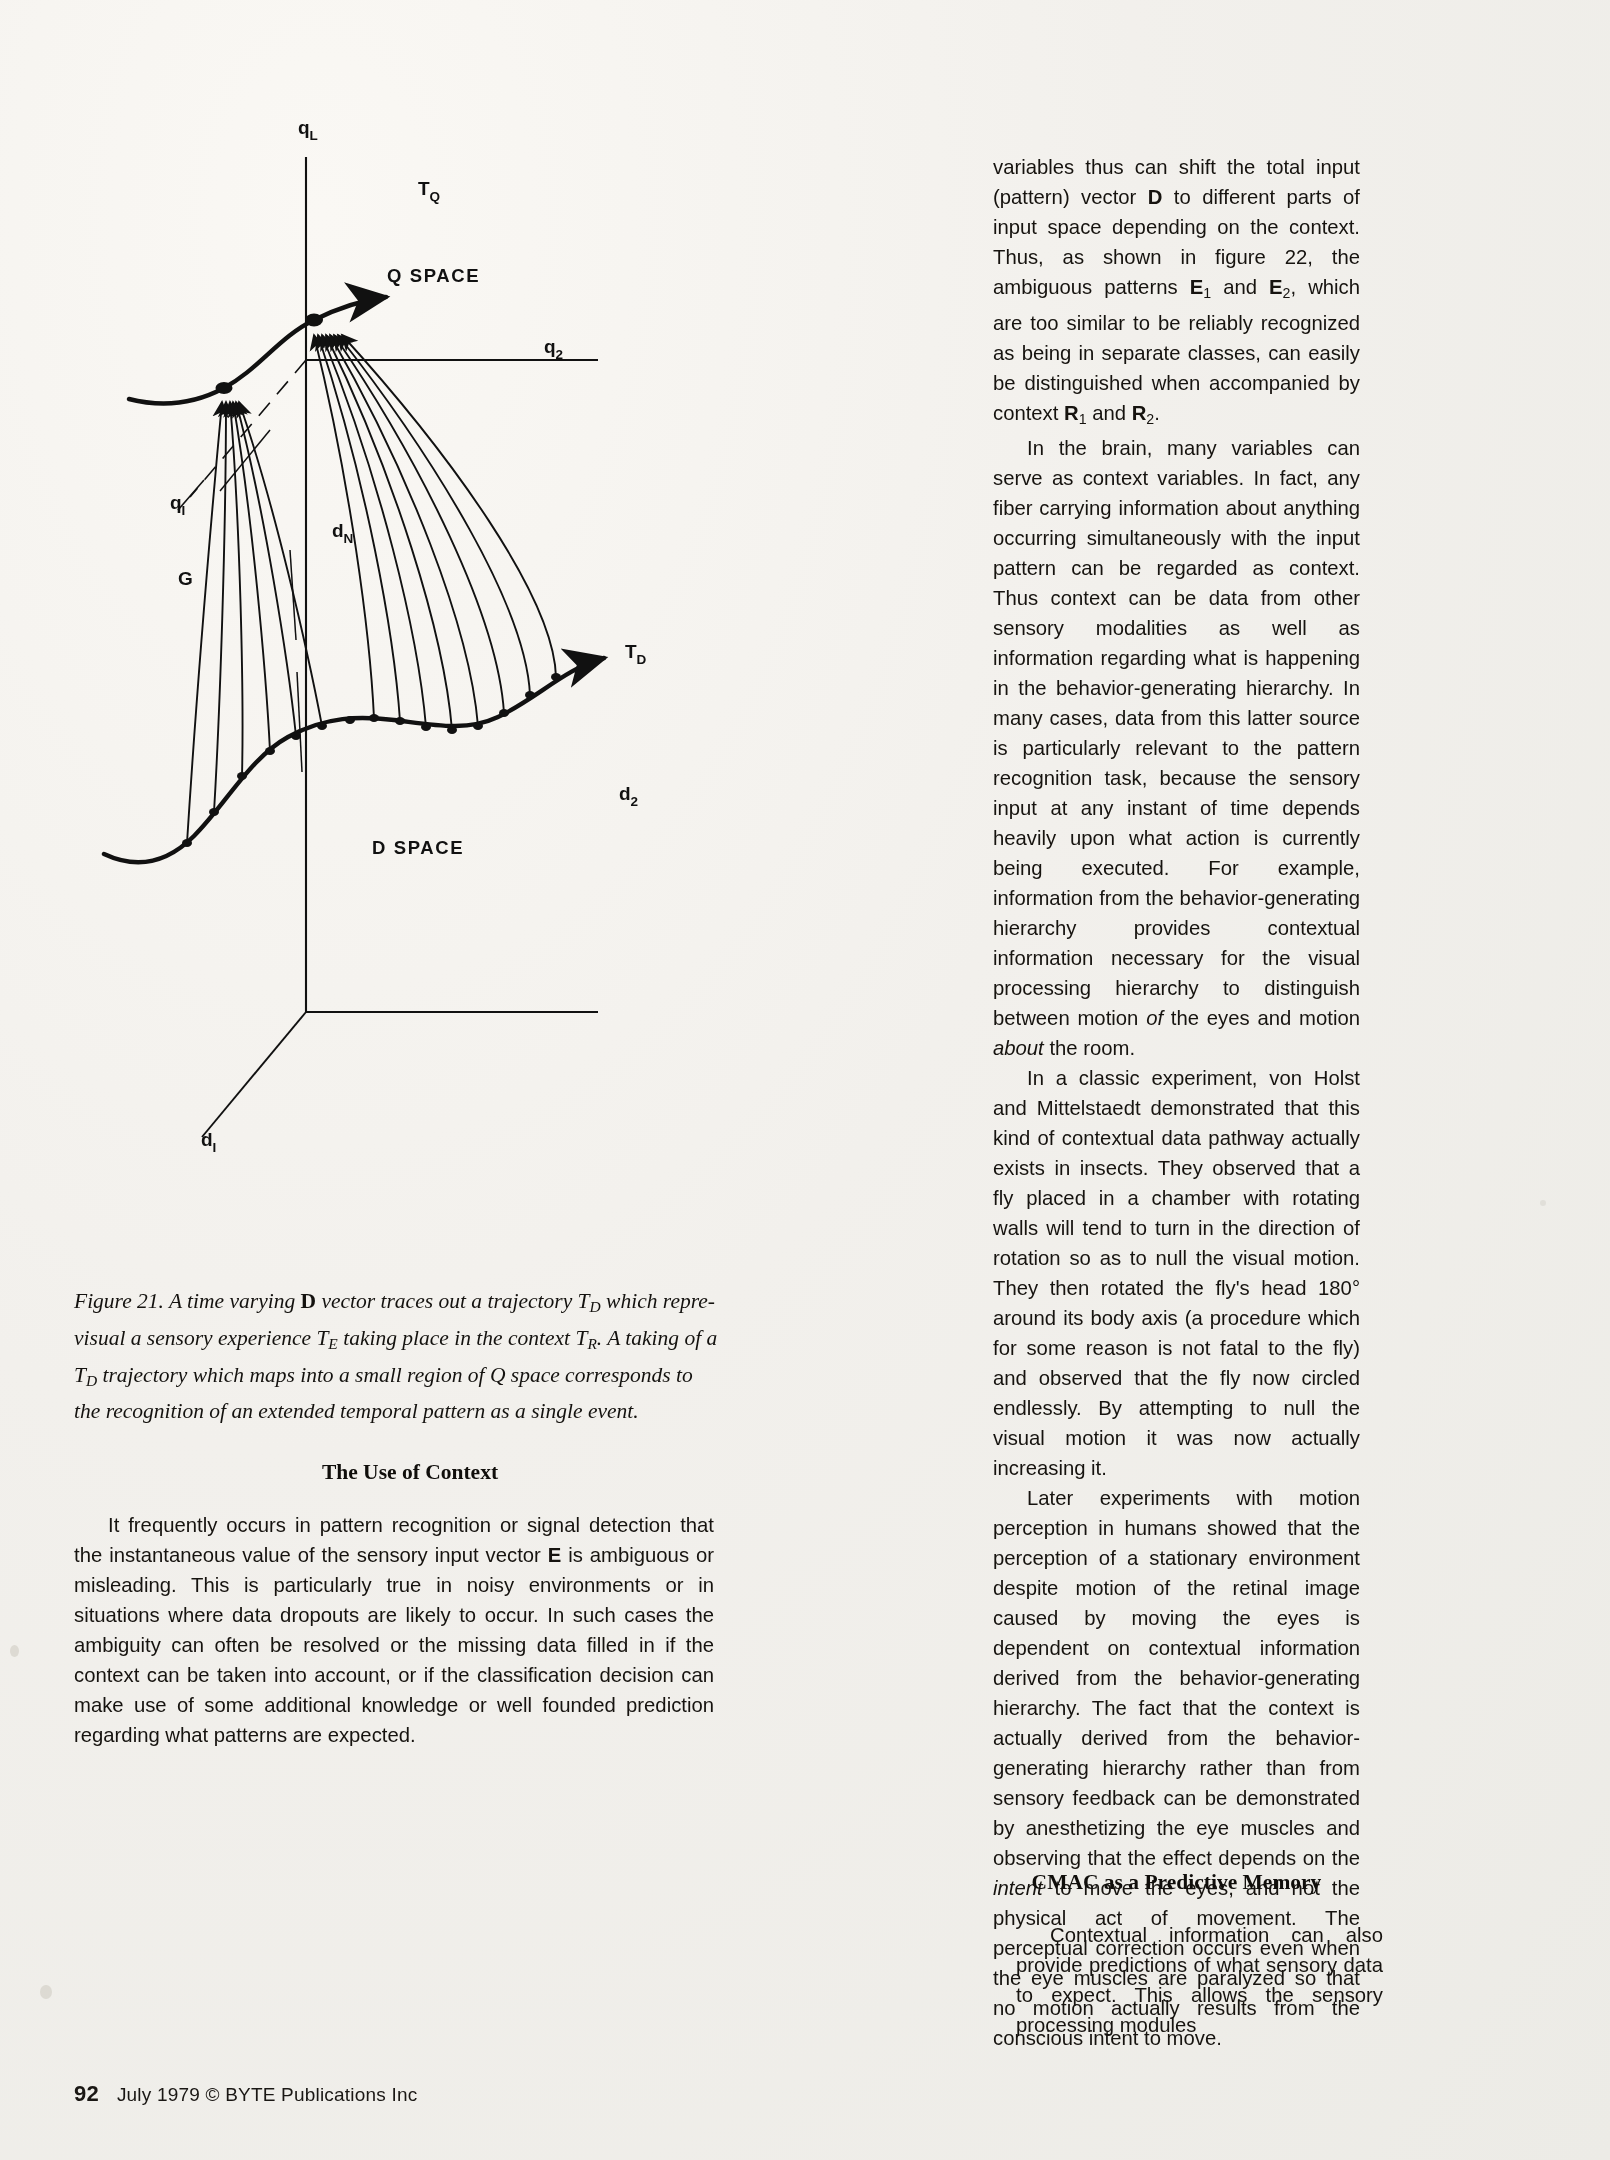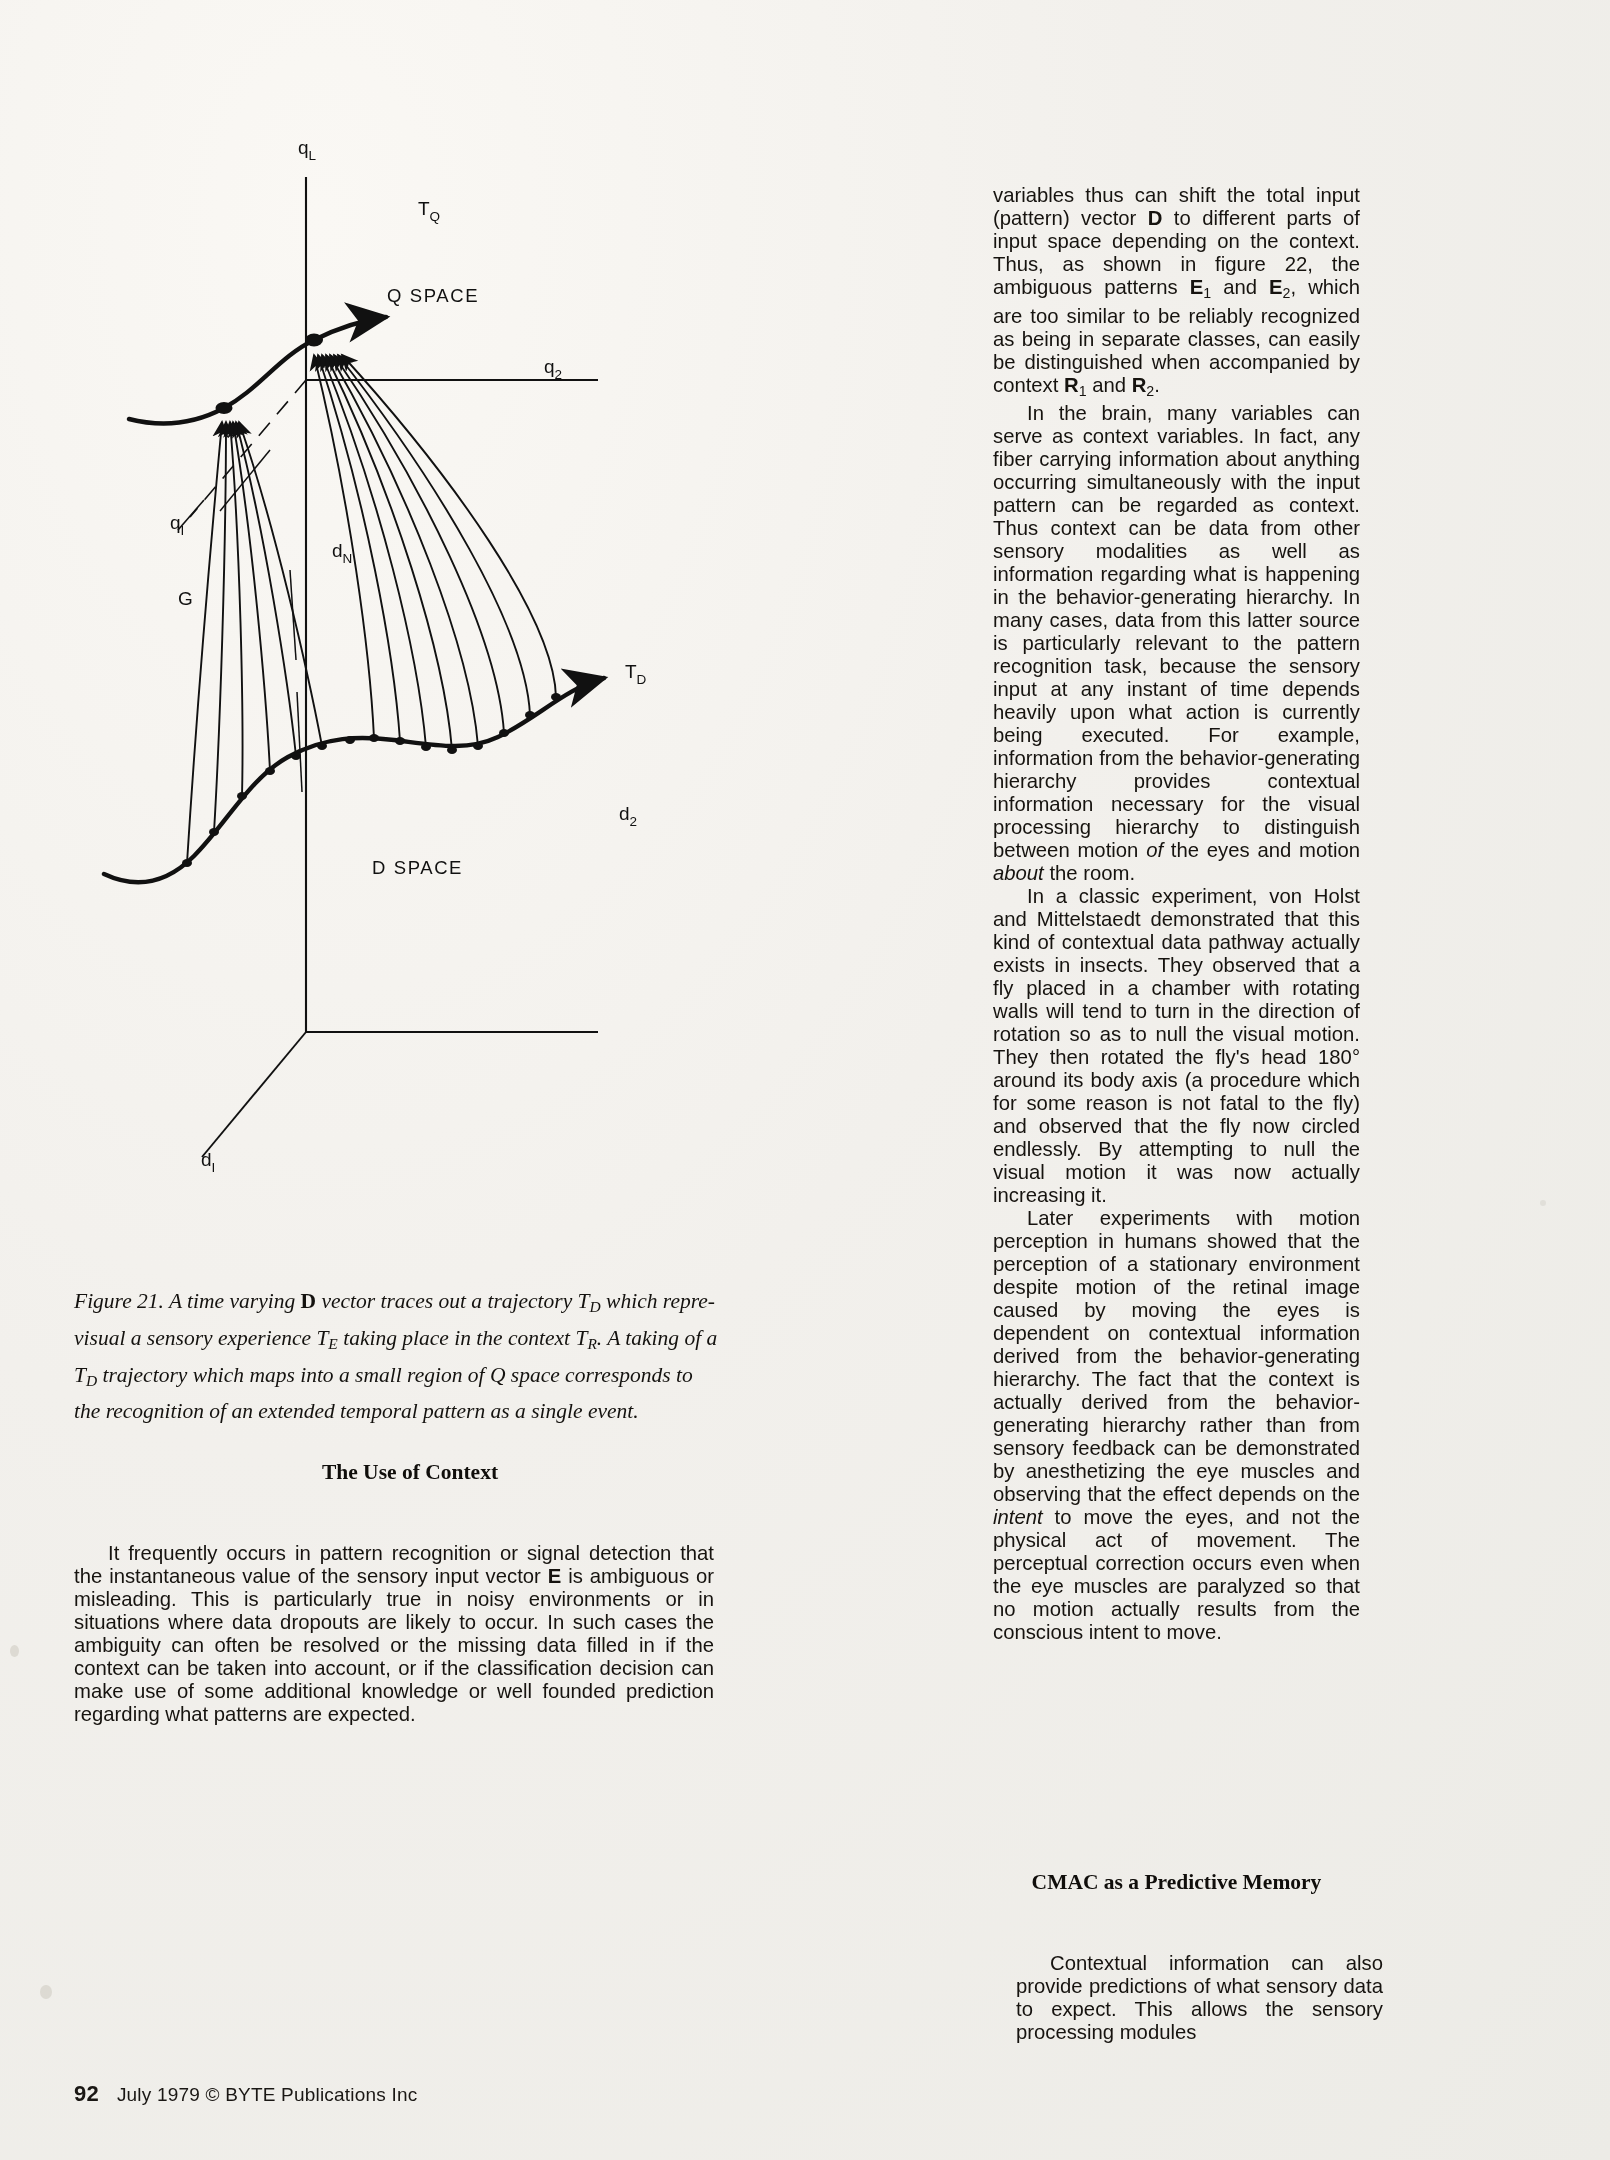"qL" #figure { font-weight: none -> bold; top: 132px -> 112px }
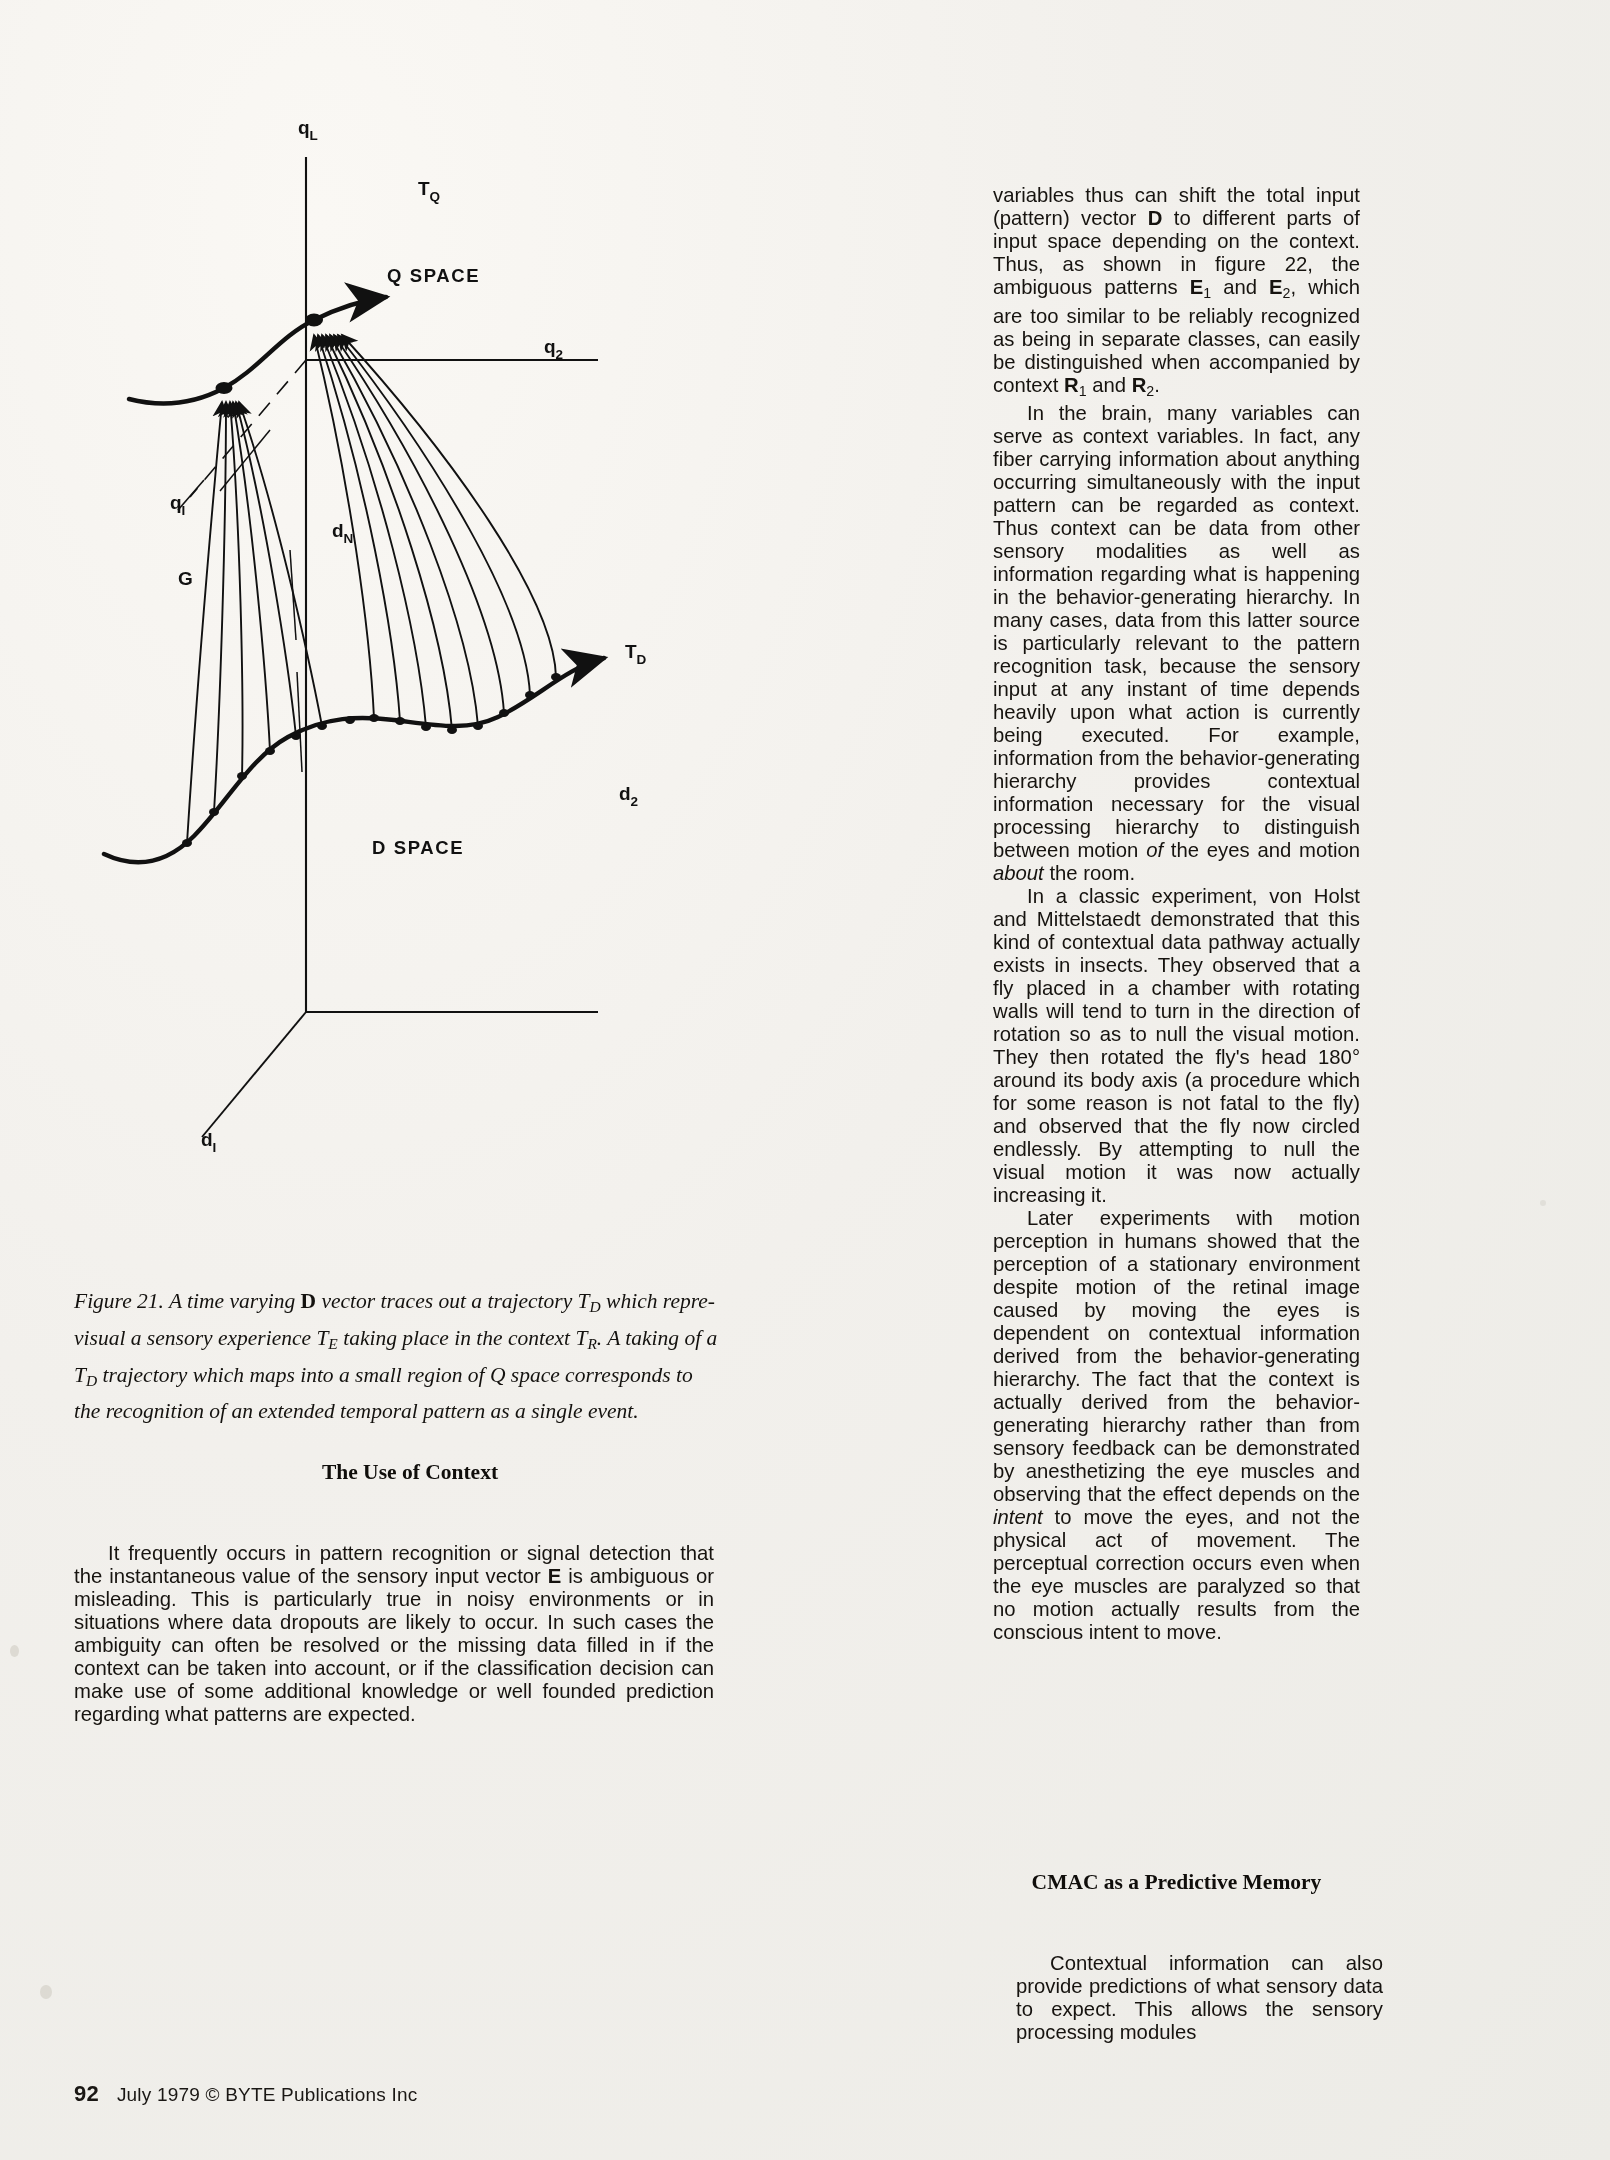"variables thus can shift the" .body { line-height: 23px -> 30px; margin-top: 32px -> none }
